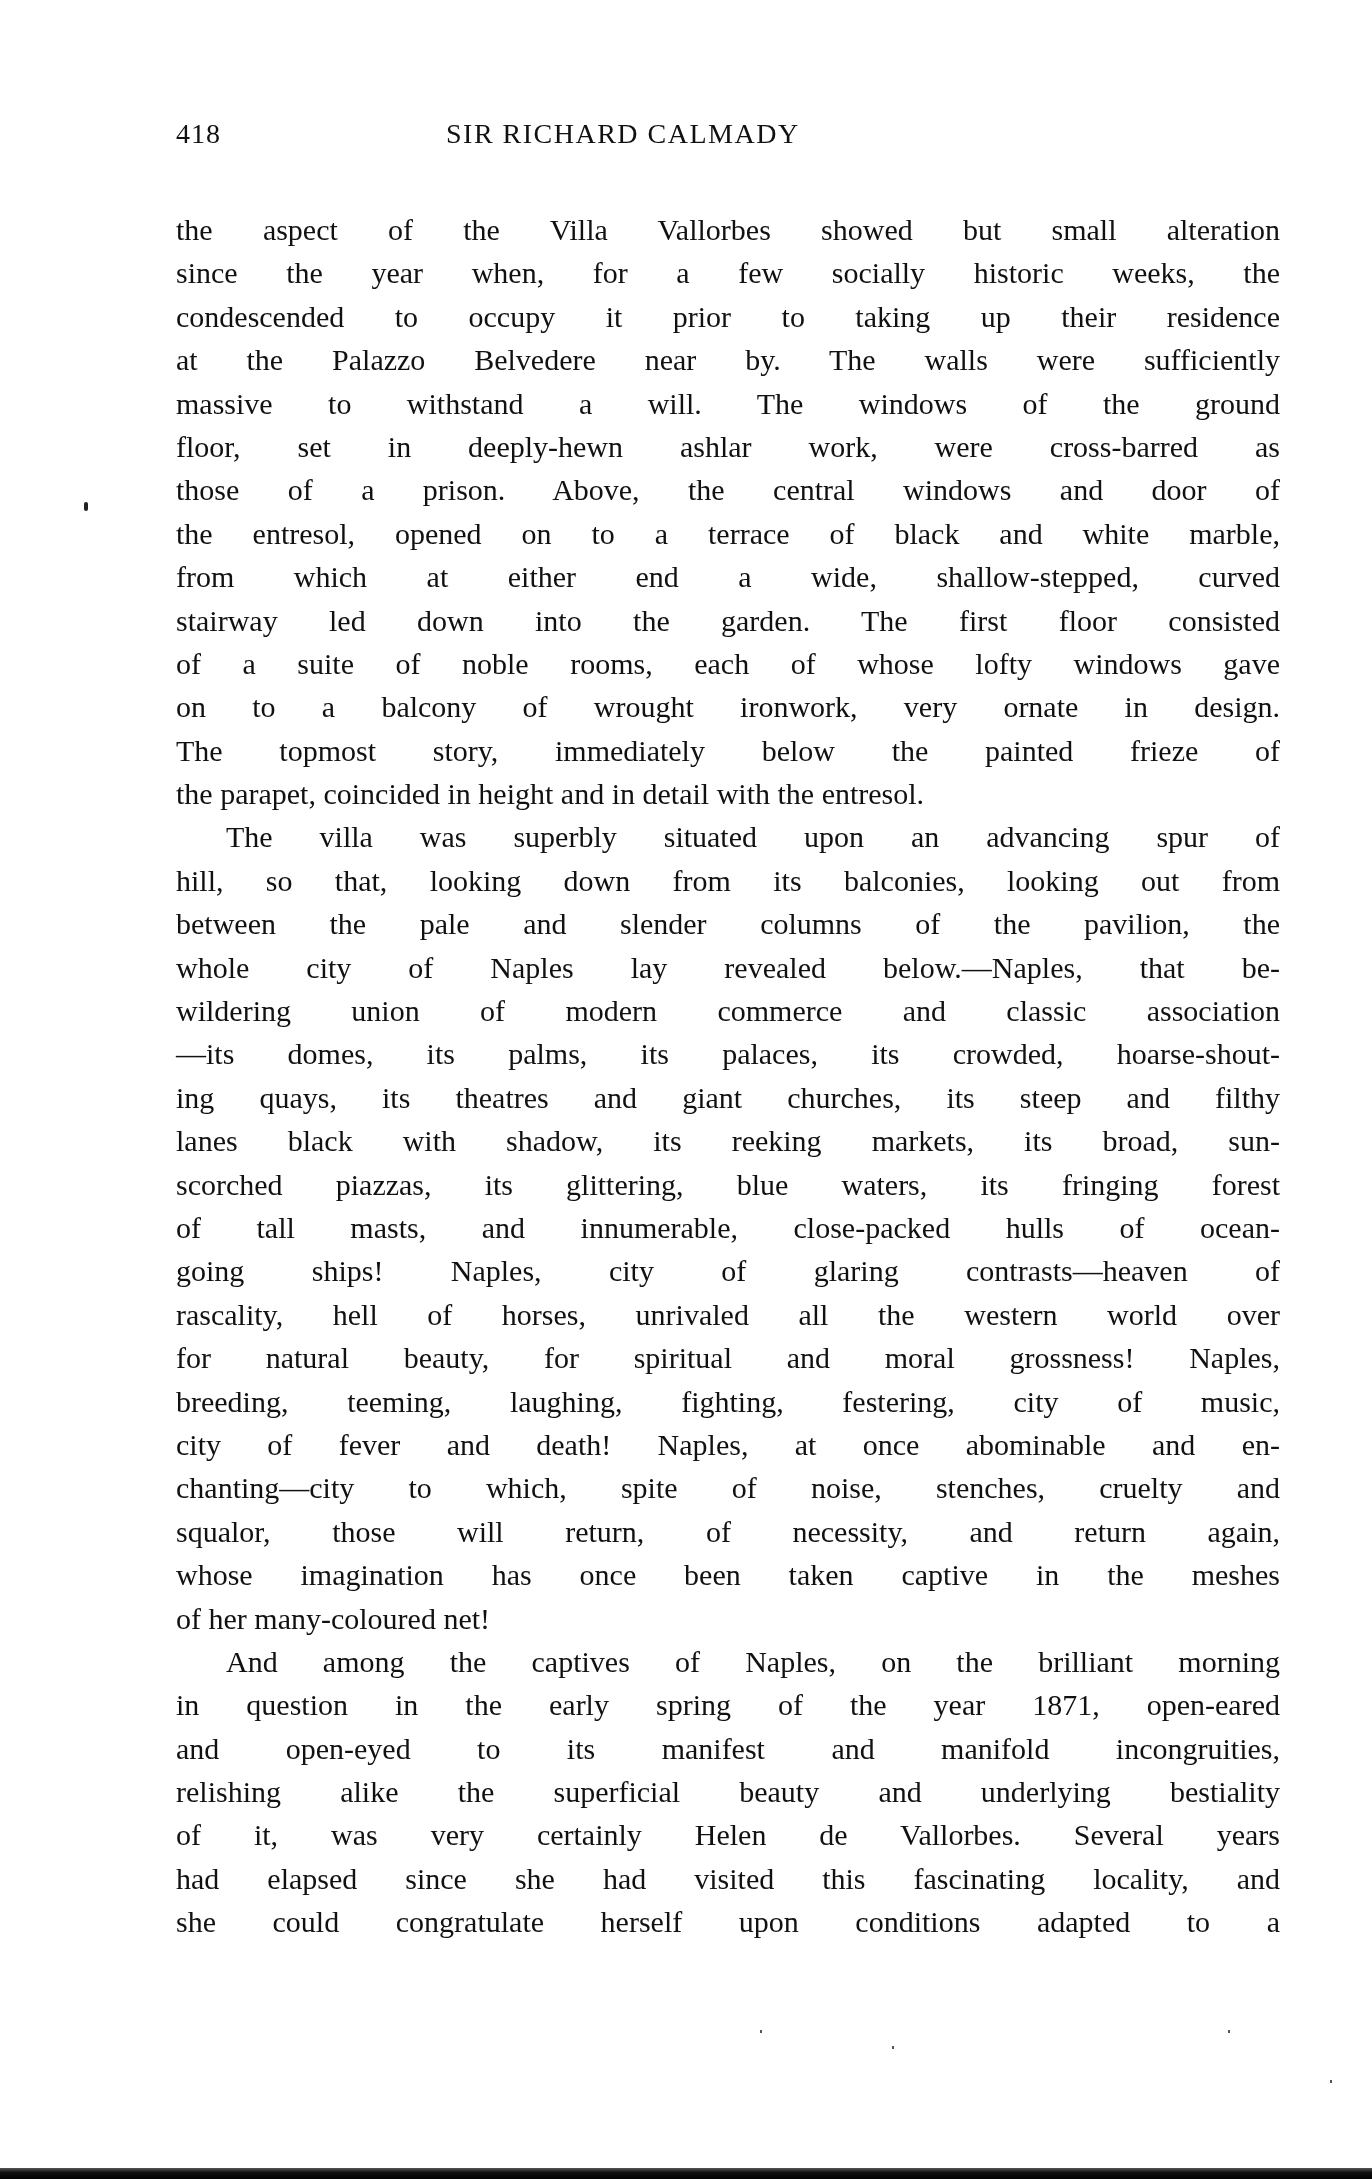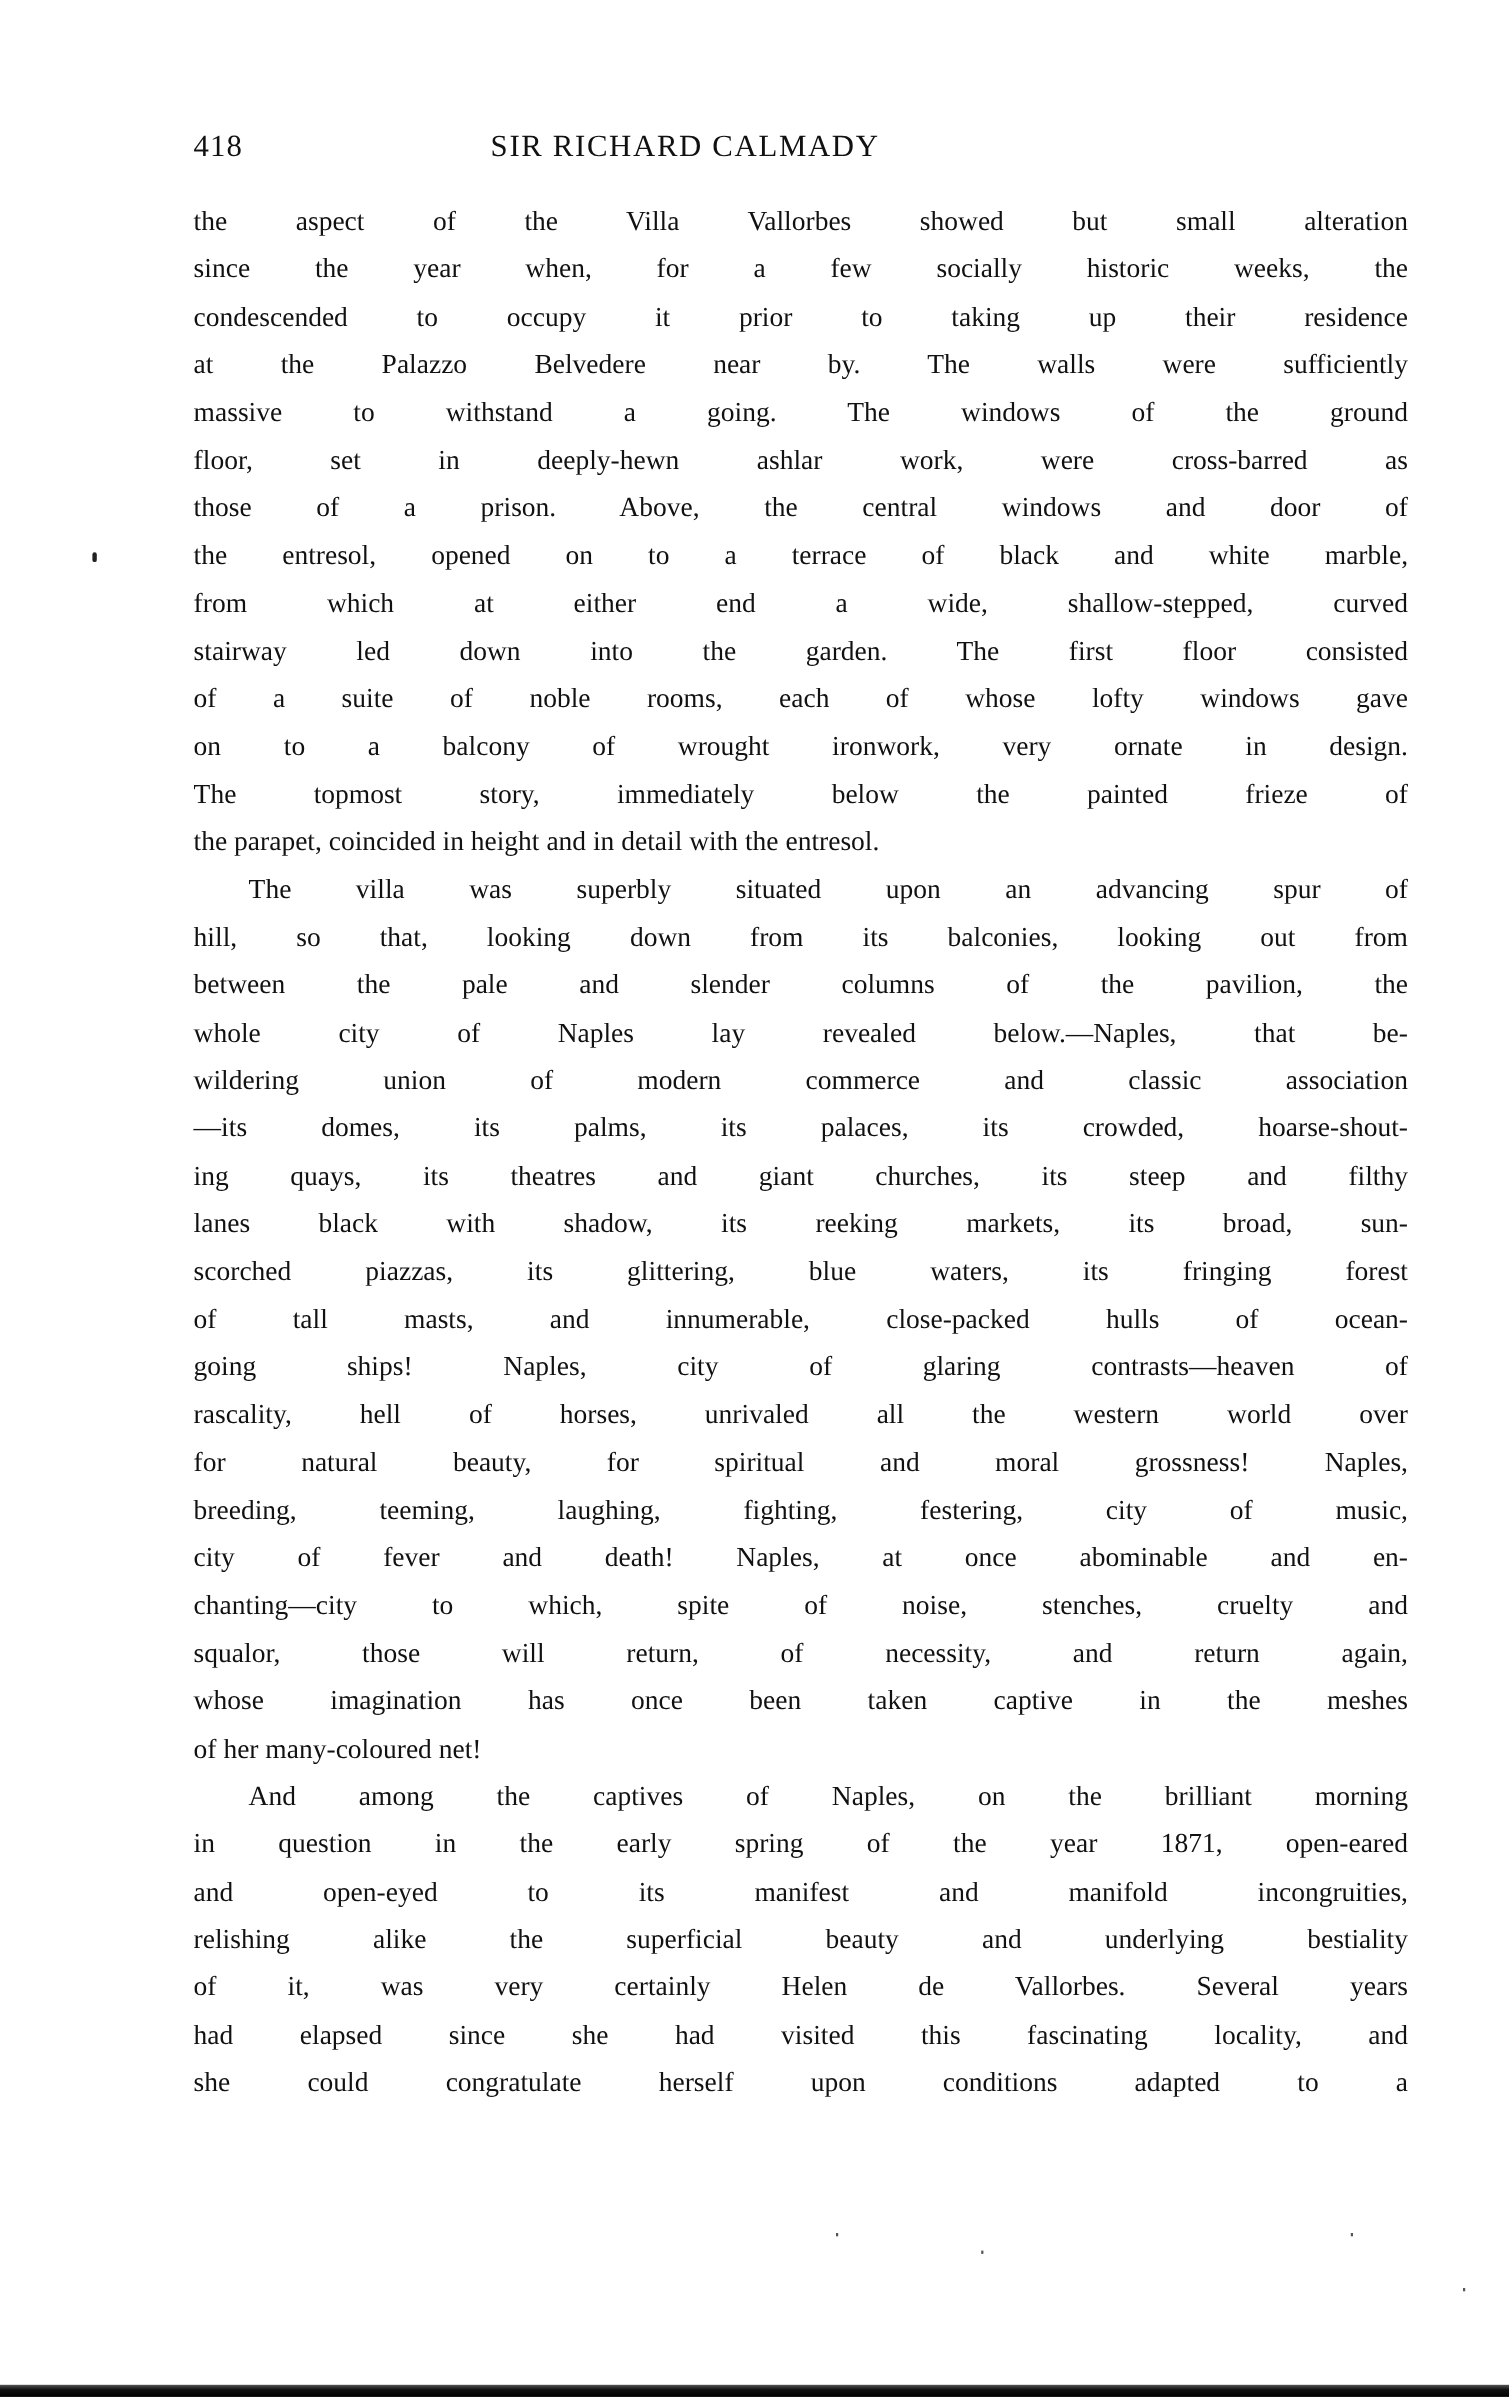"the aspect of the Villa" .text-block { font-size: 25px -> 30px; top: 180px -> 208px }
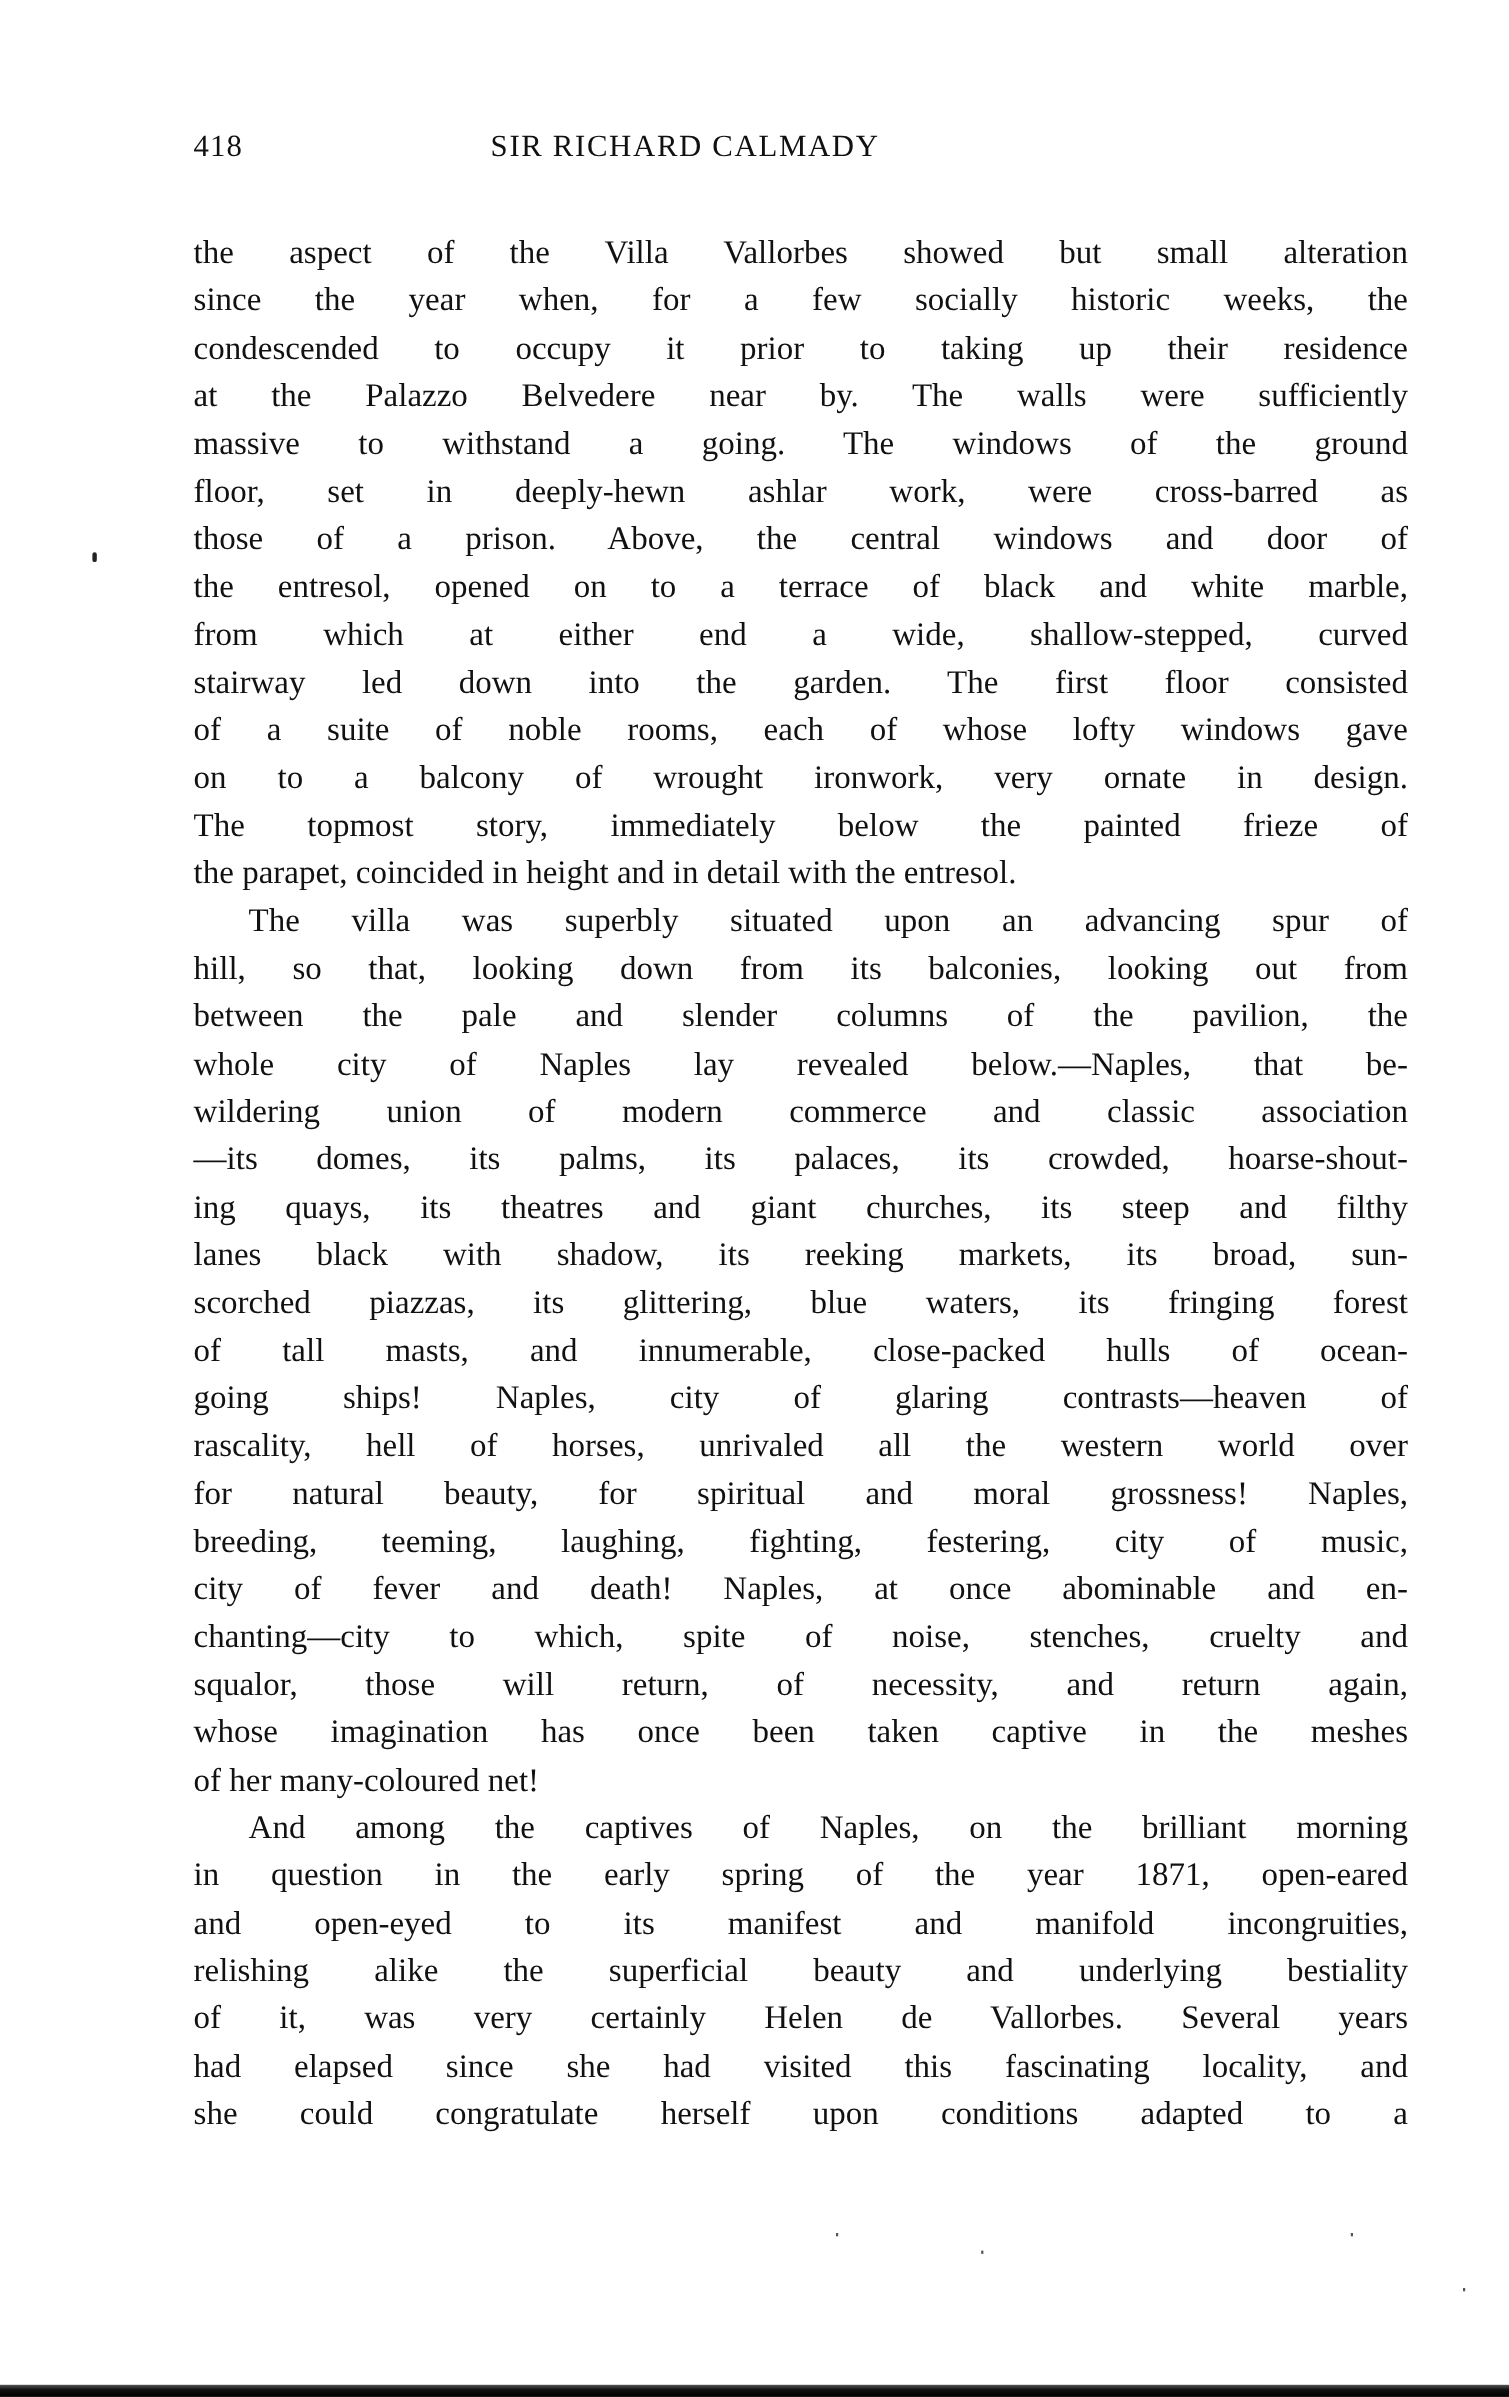"massive to withstand a going." span.line { text: going -> will }
